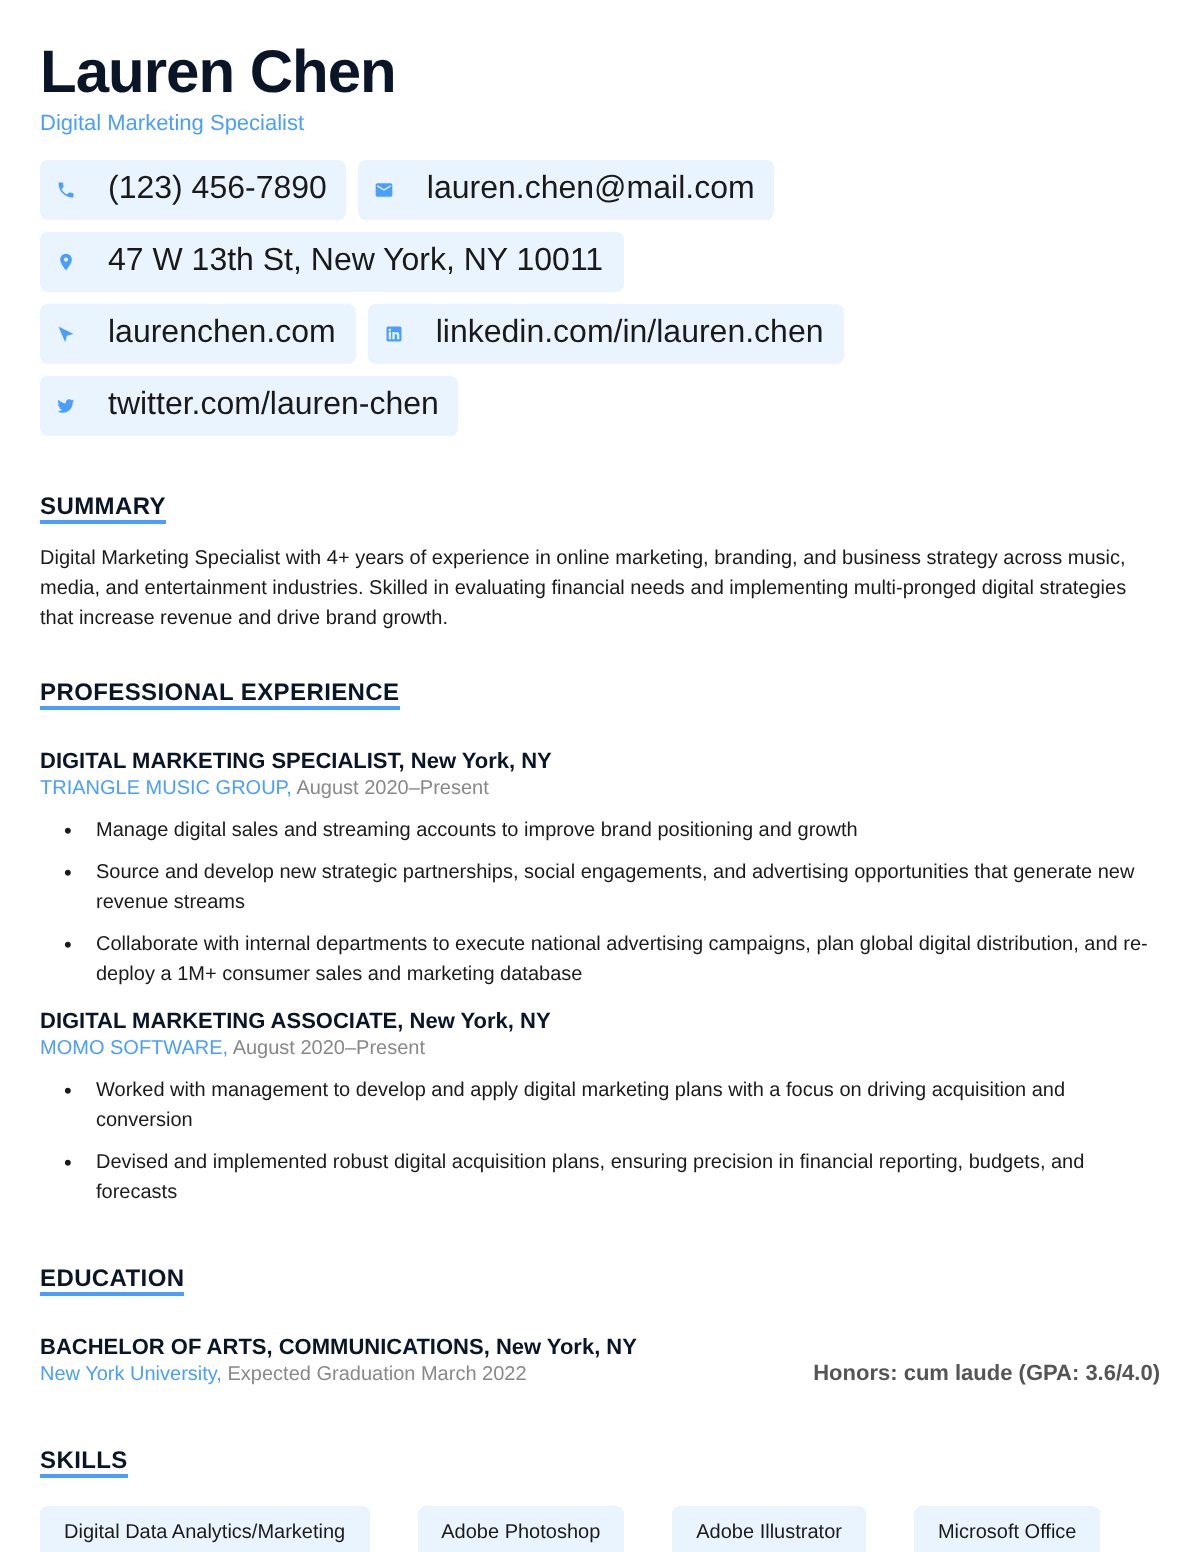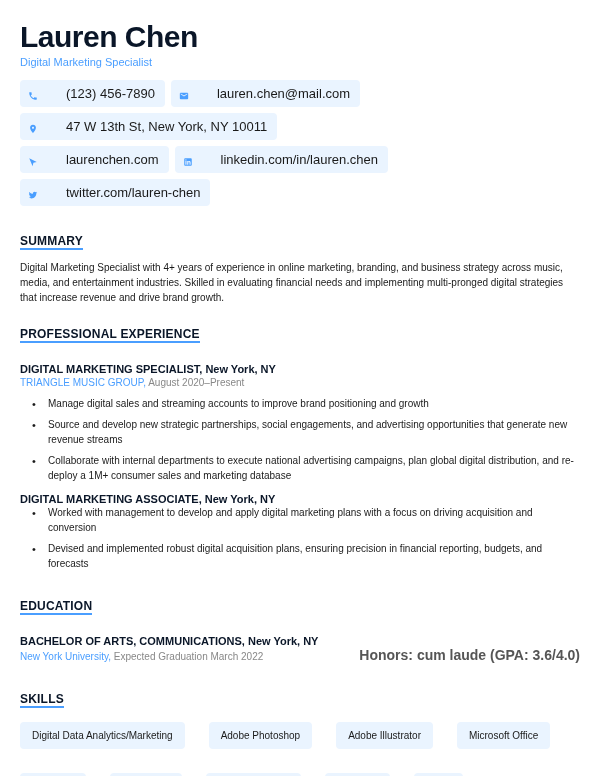"(123) 456-7890" .contact-chip { align-items: flex-end -> center; font-size: 13px -> 16px; gap: 28px -> 16px }
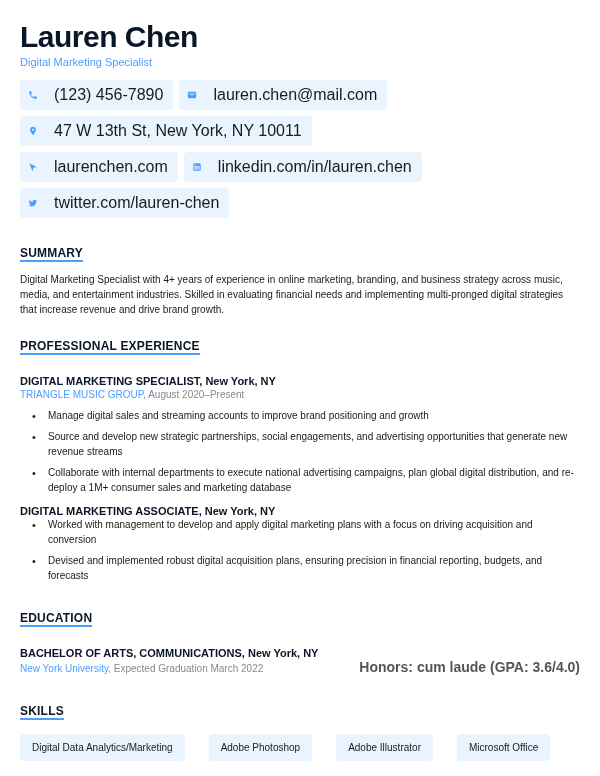"MOMO SOFTWARE, August 2020–Present" div.job-meta { html: none -> <div><span>MOMO SOFTWARE,</span> <span>August 2020–Present</span></div> }
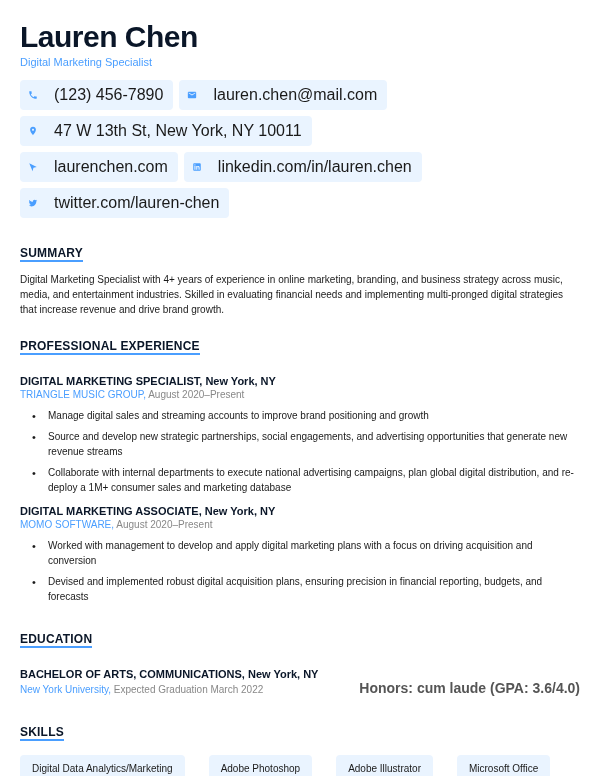"Honors: cum laude (GPA: 3.6/4.0)" .honors { font-size: 14px -> 11px }
